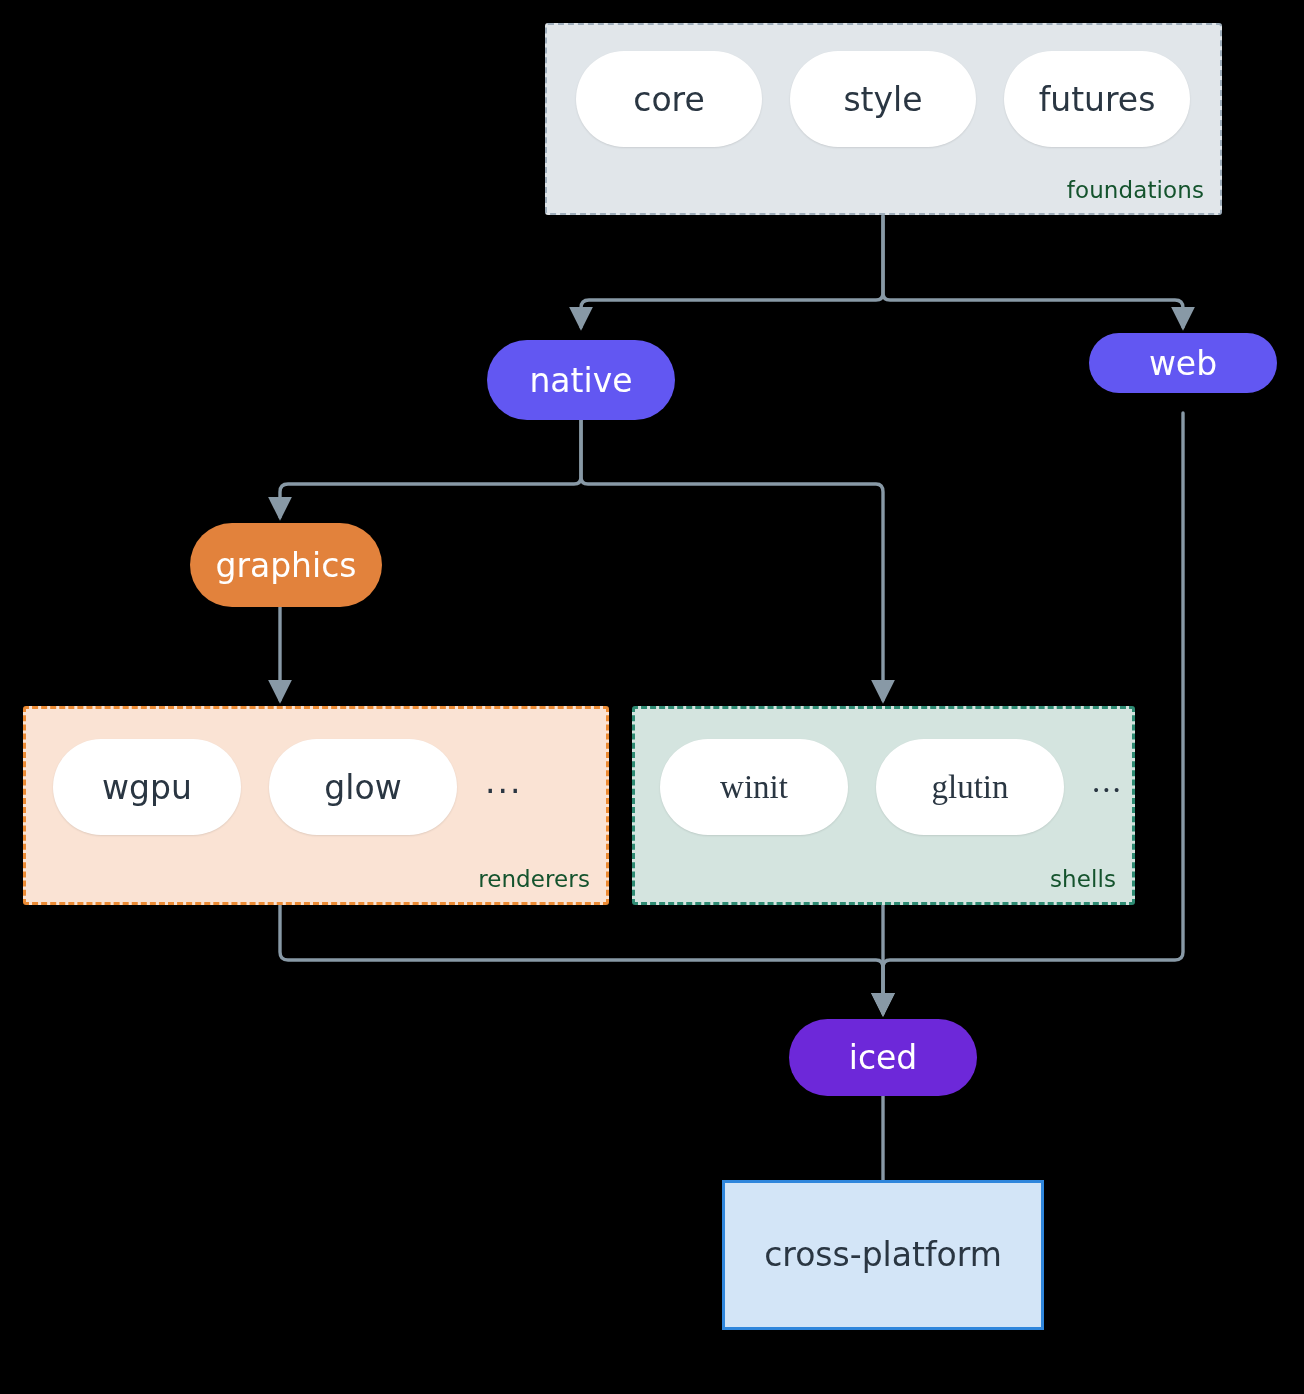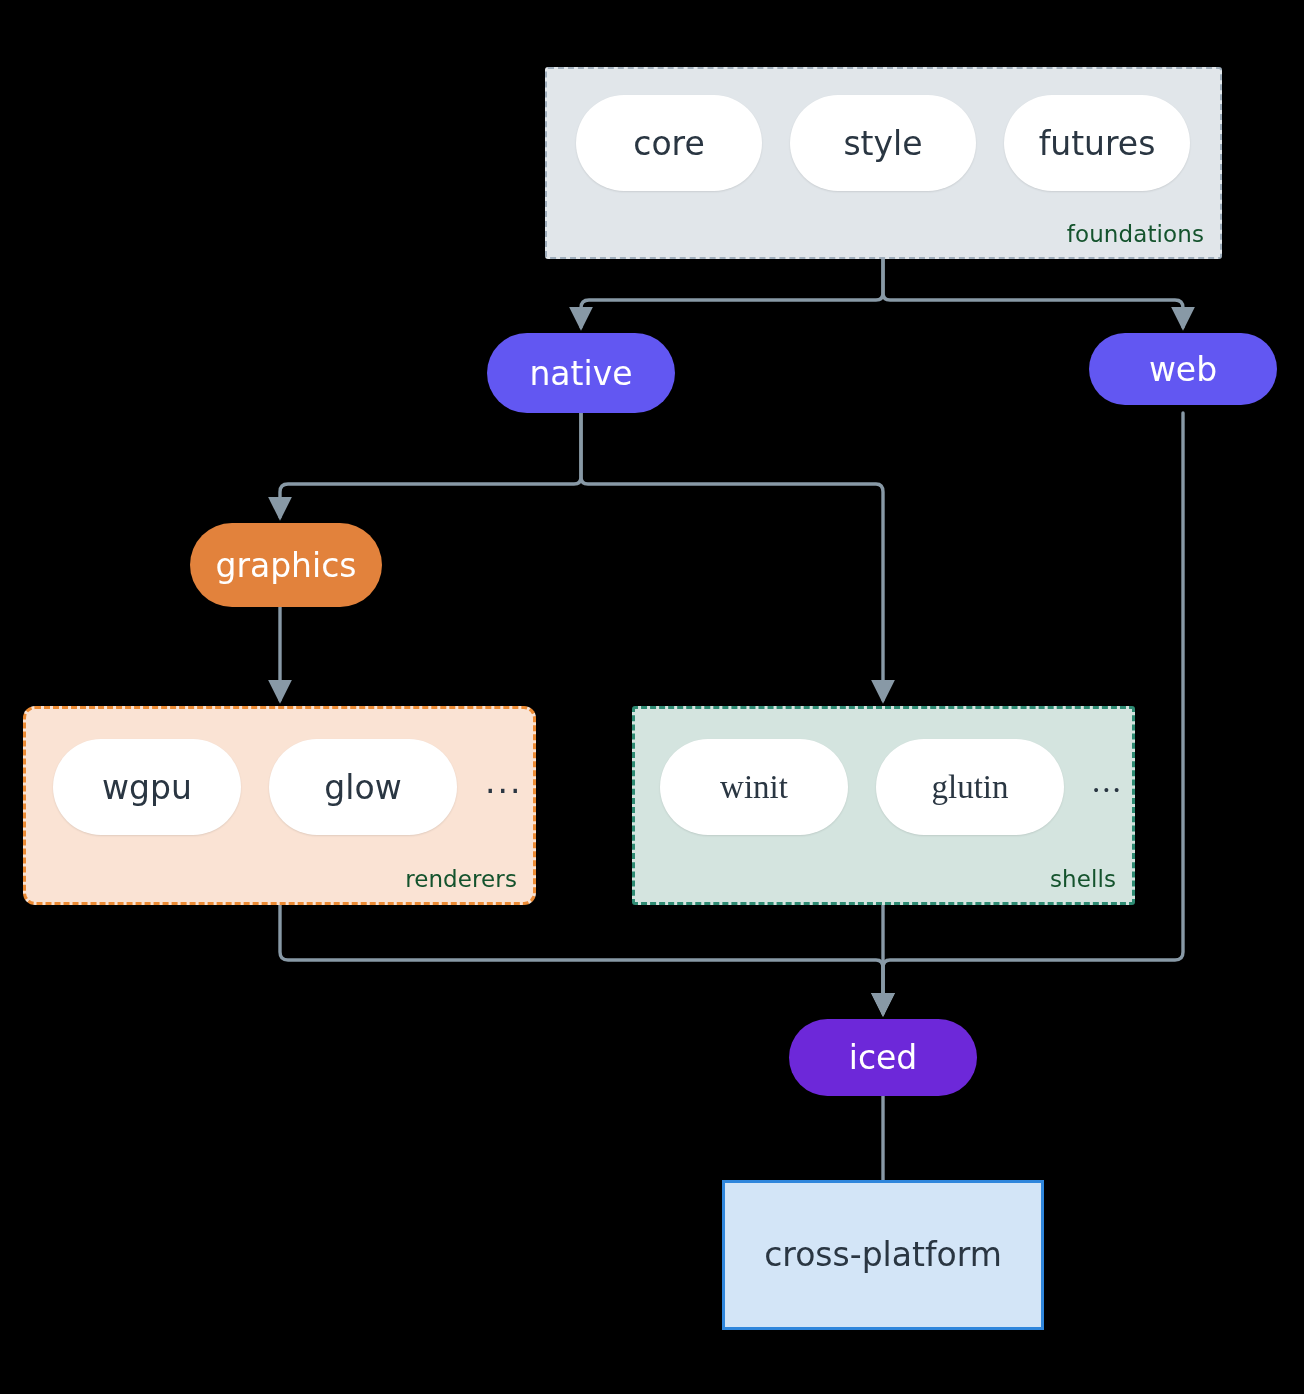"core" #cluster-foundations { margin-top: 44px -> none }
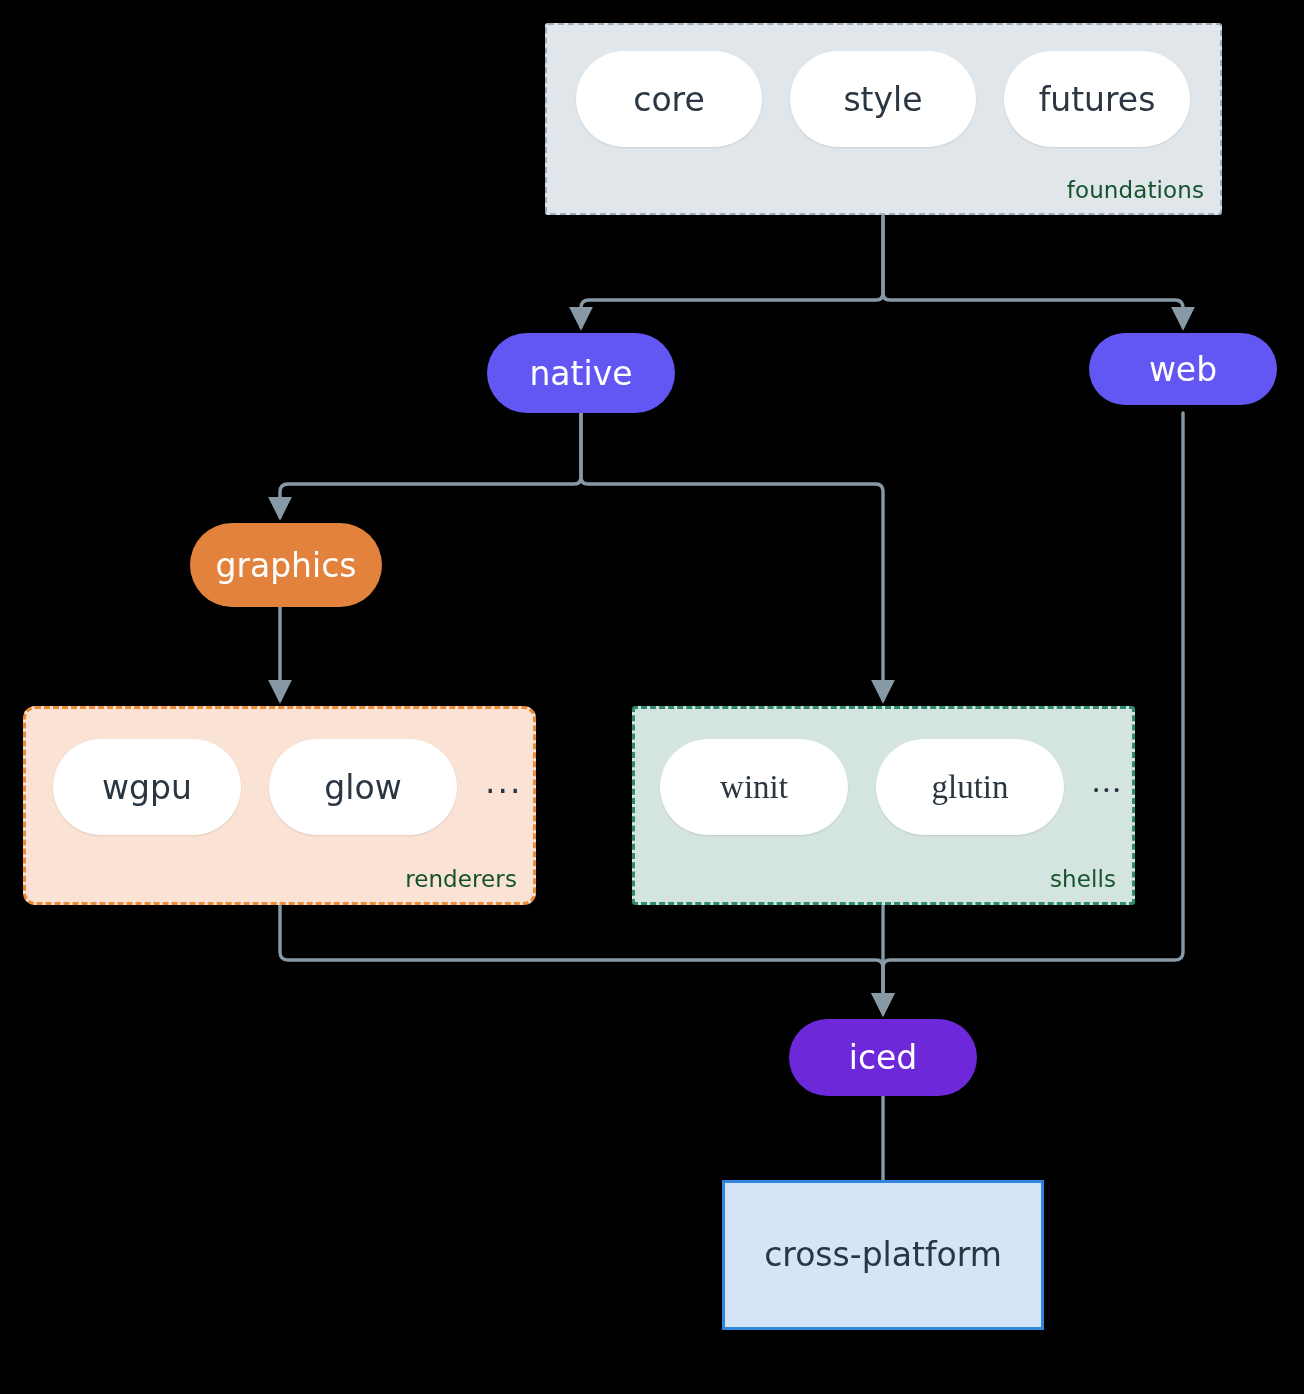"native" #node-native { top: 333px -> 340px }
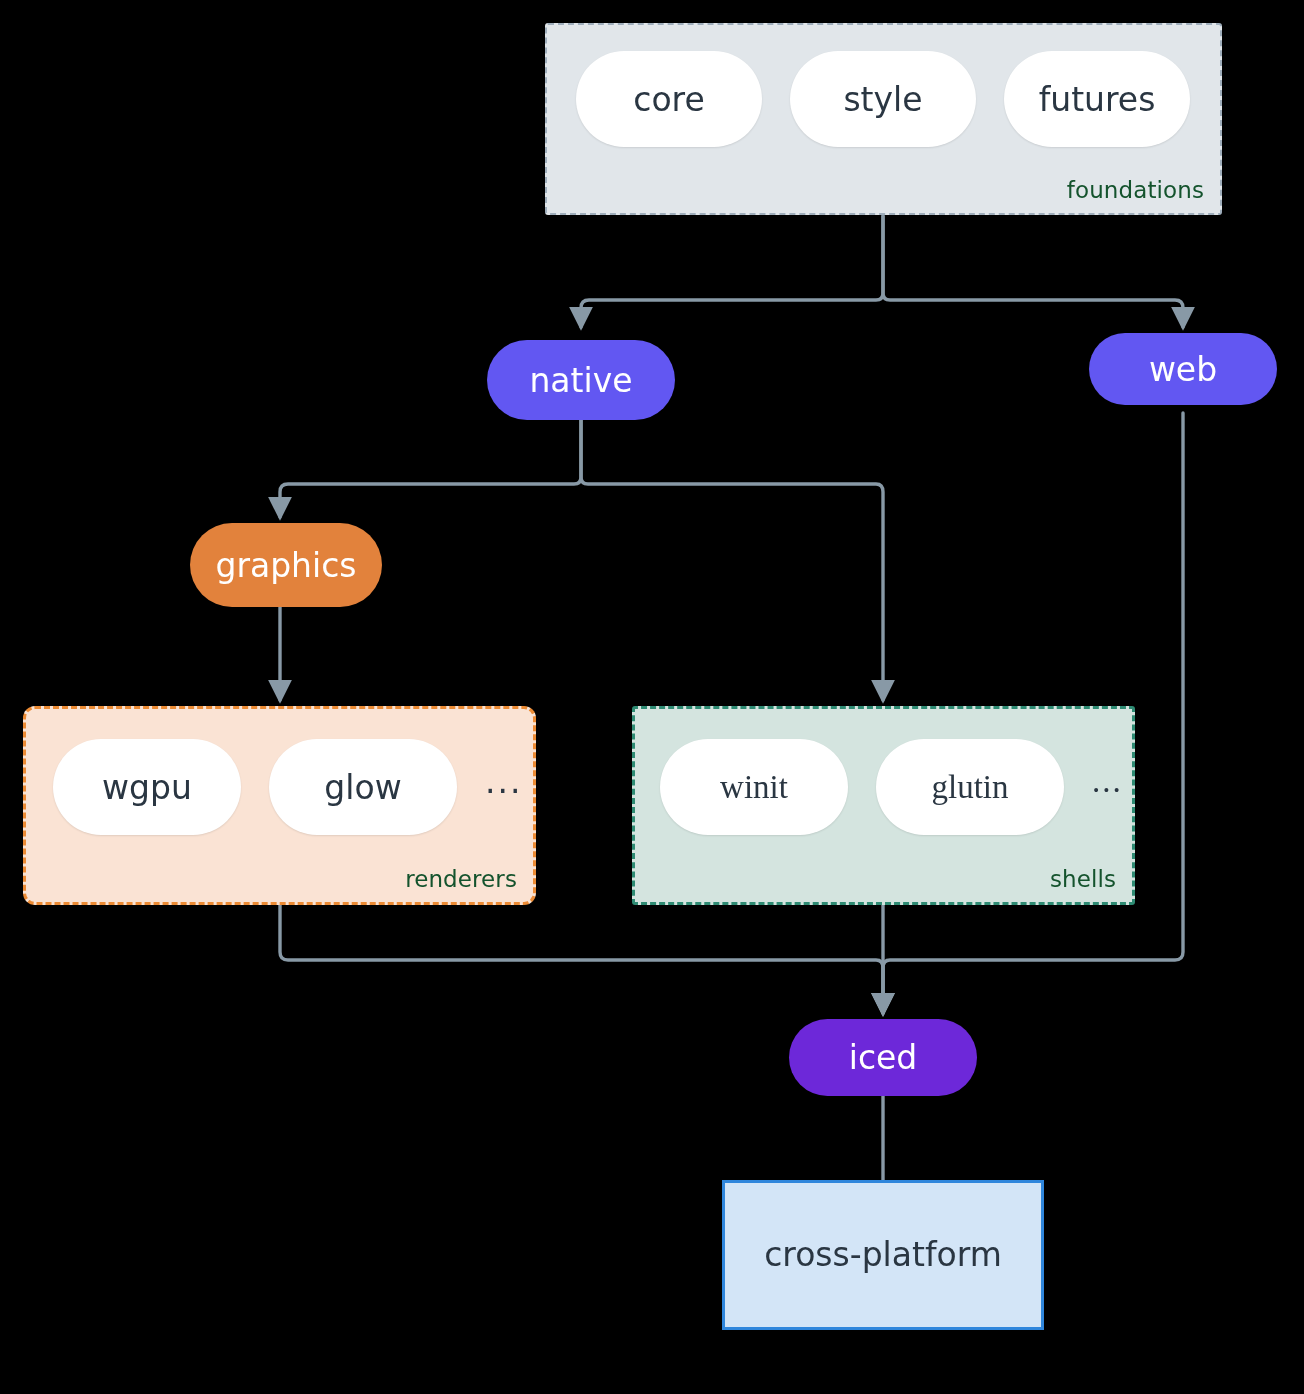"web" #node-web { height: 72px -> 60px }
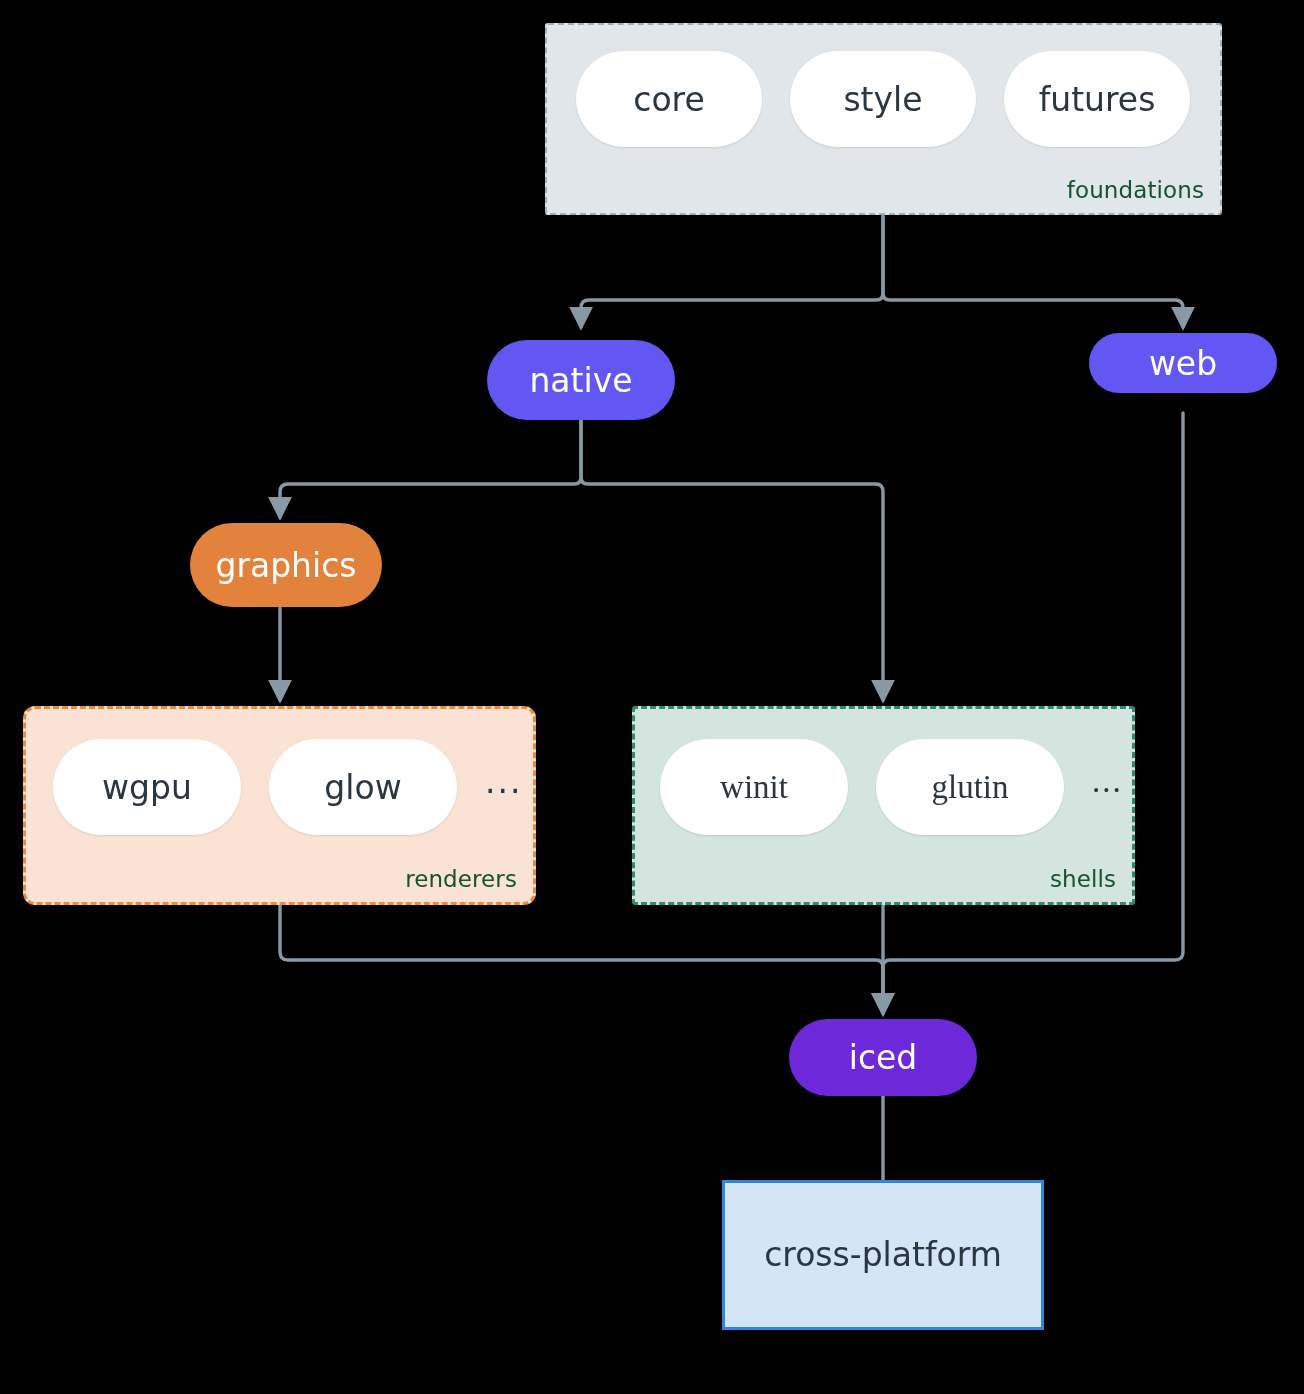"wgpu" #cluster-renderers { border-radius: 12px -> 3px; width: 513px -> 586px }
